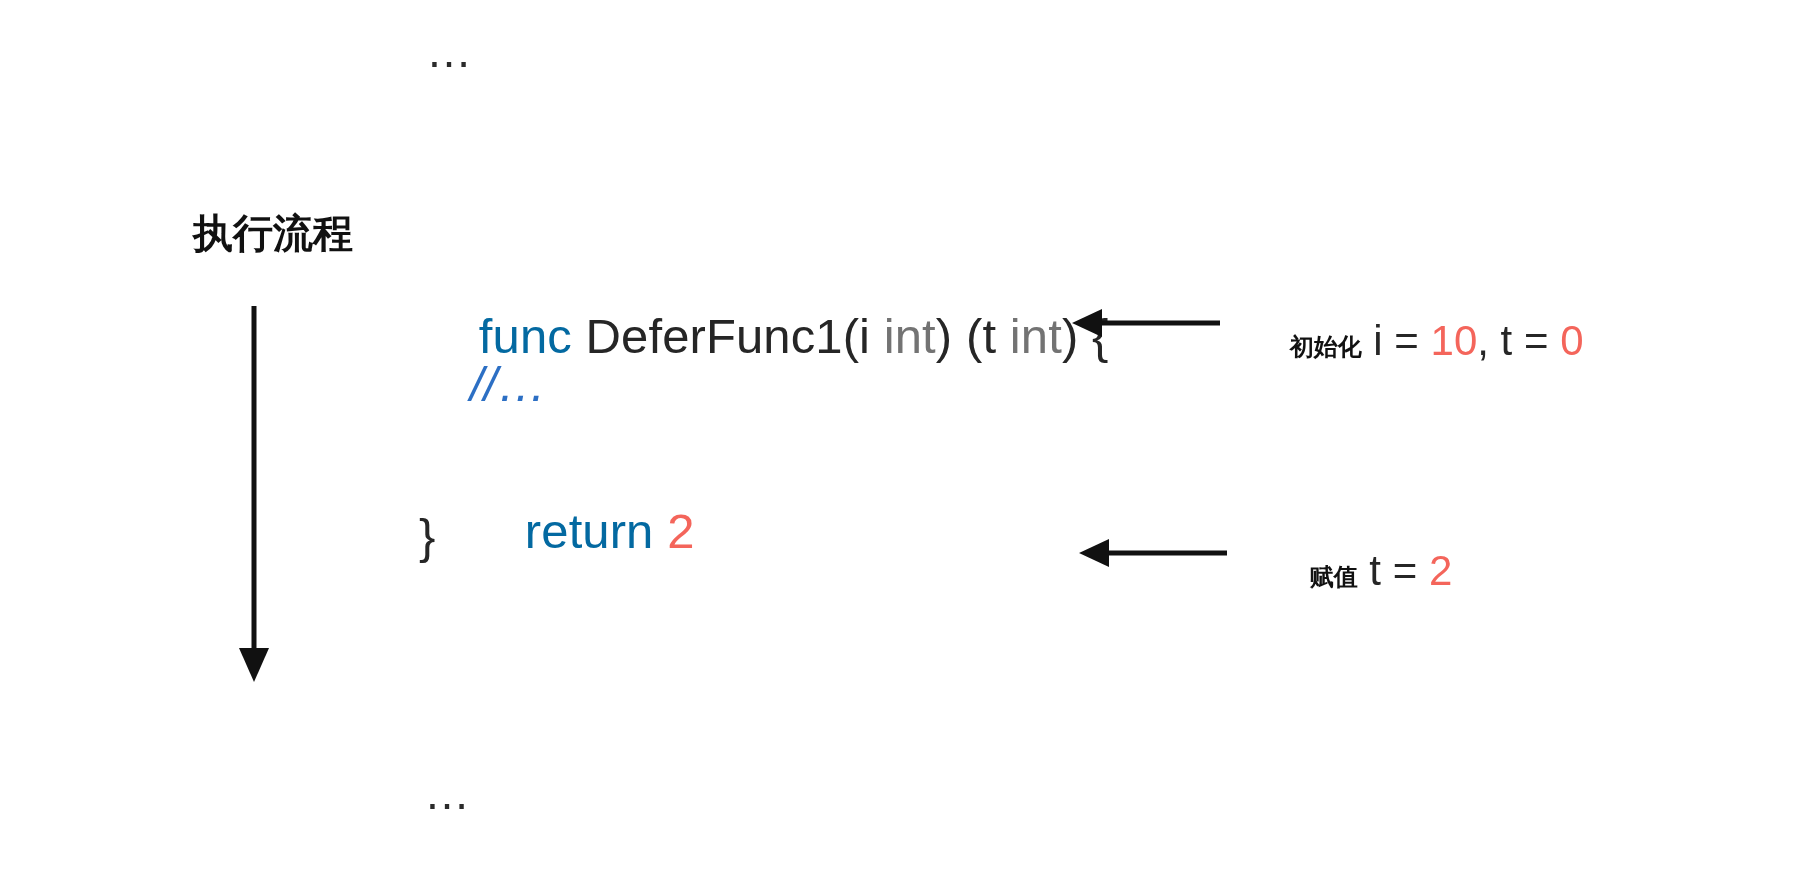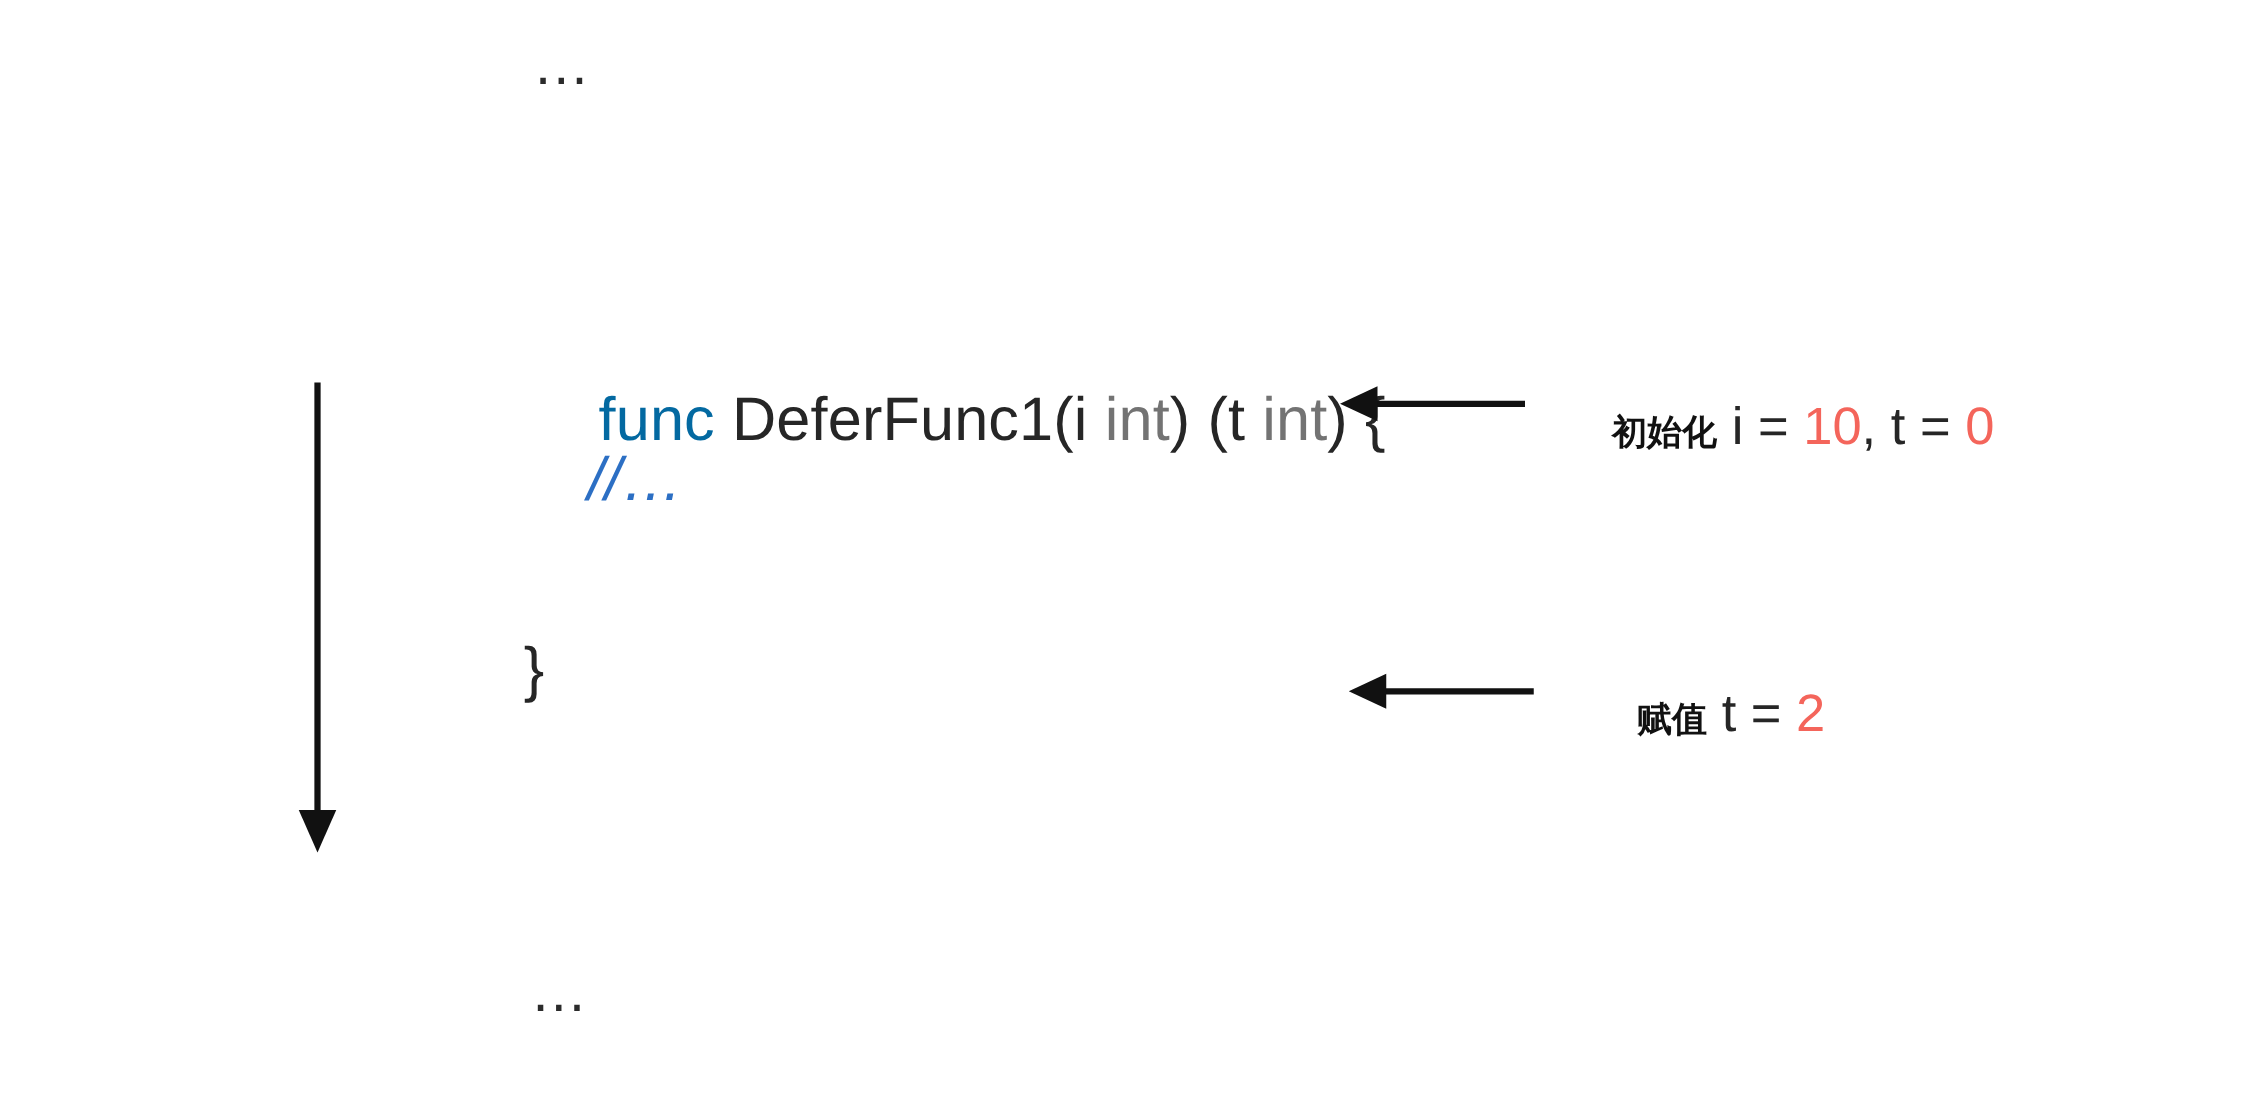"执行流程" div.abs { html: none -> <div>执行流程</div> }
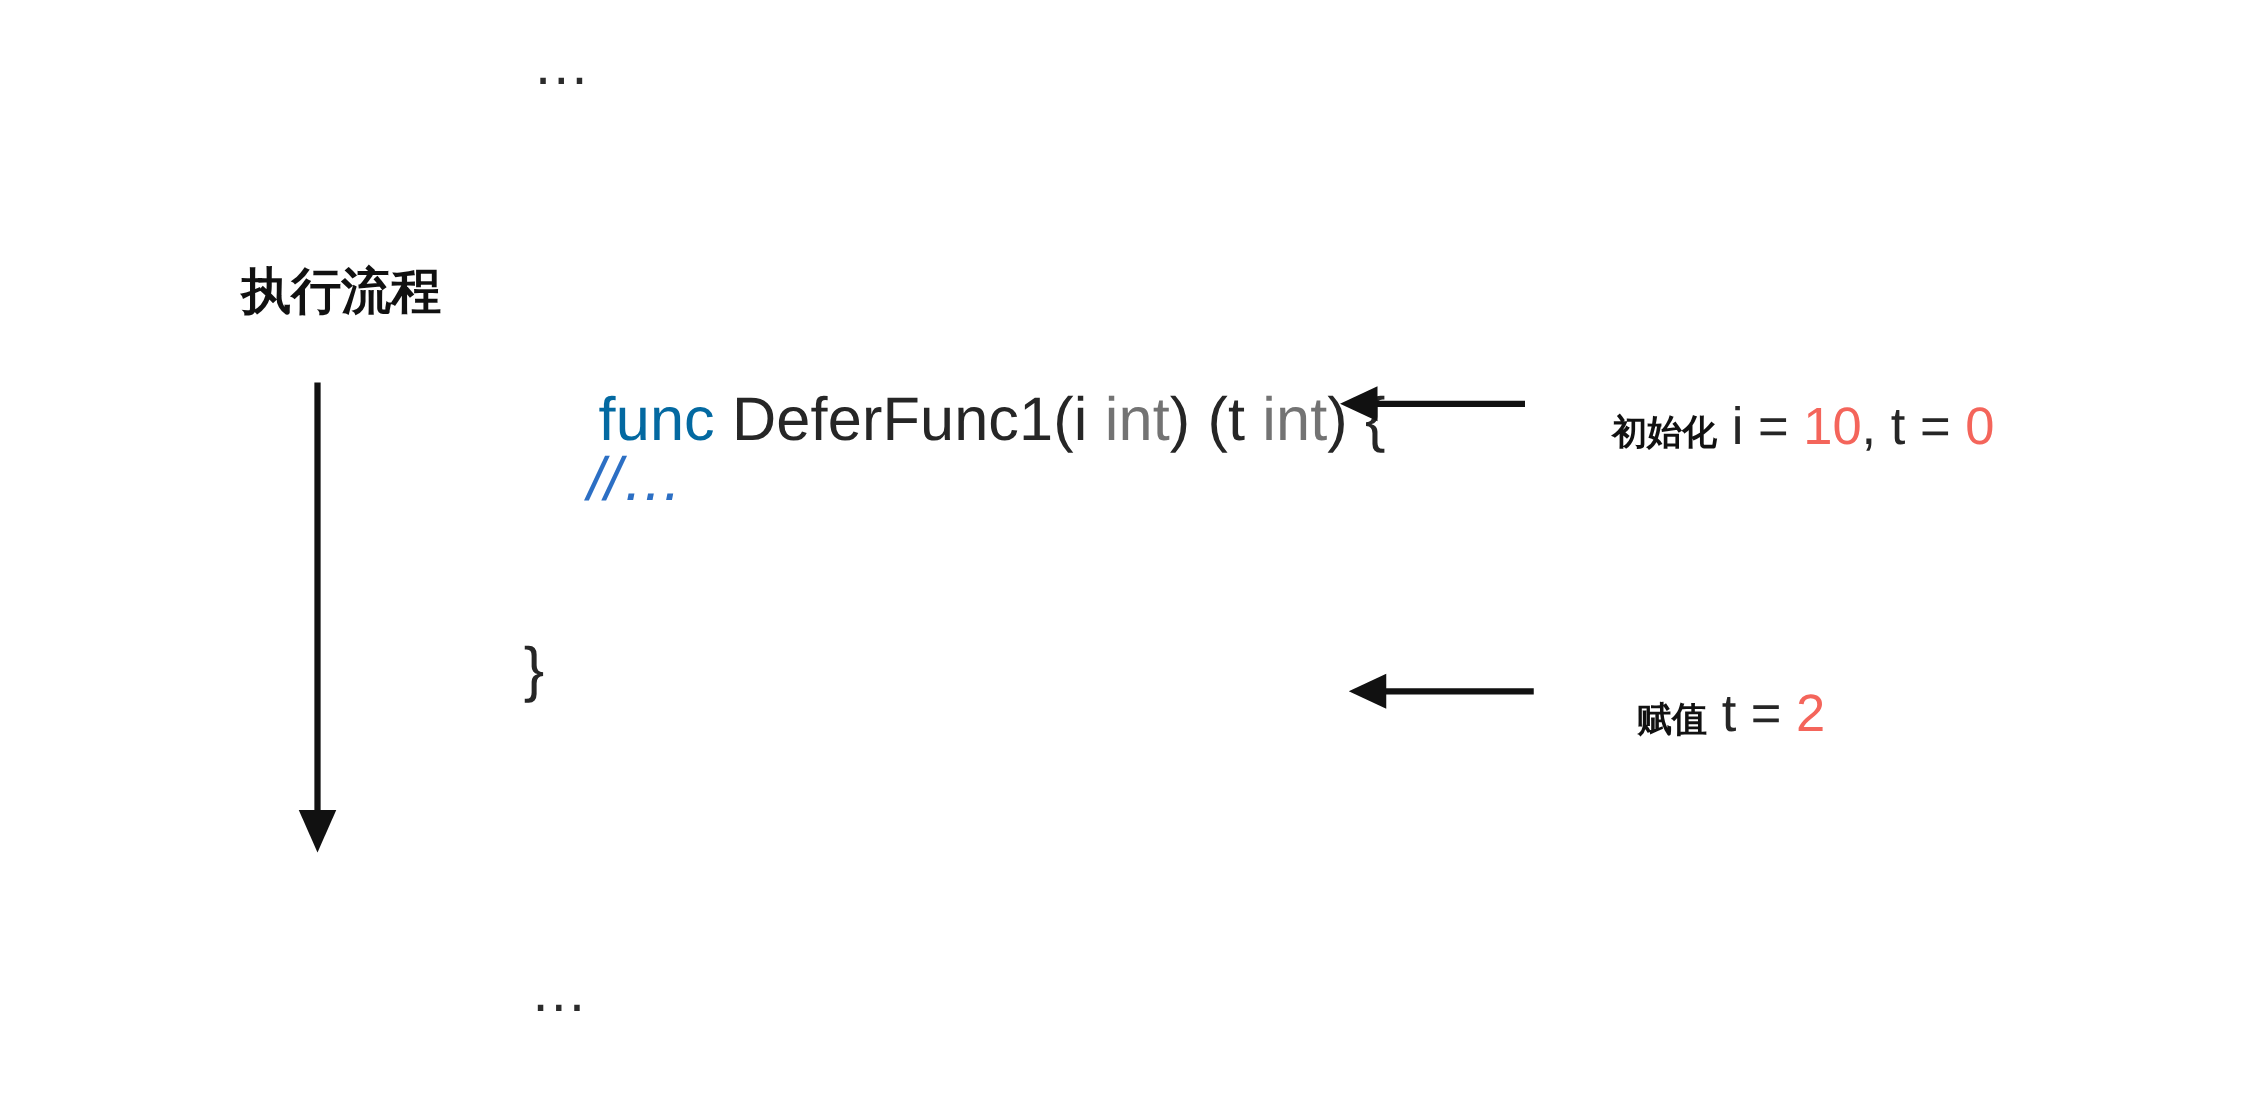"初始化" .annot .lbl { font-size: 28px -> 24px }
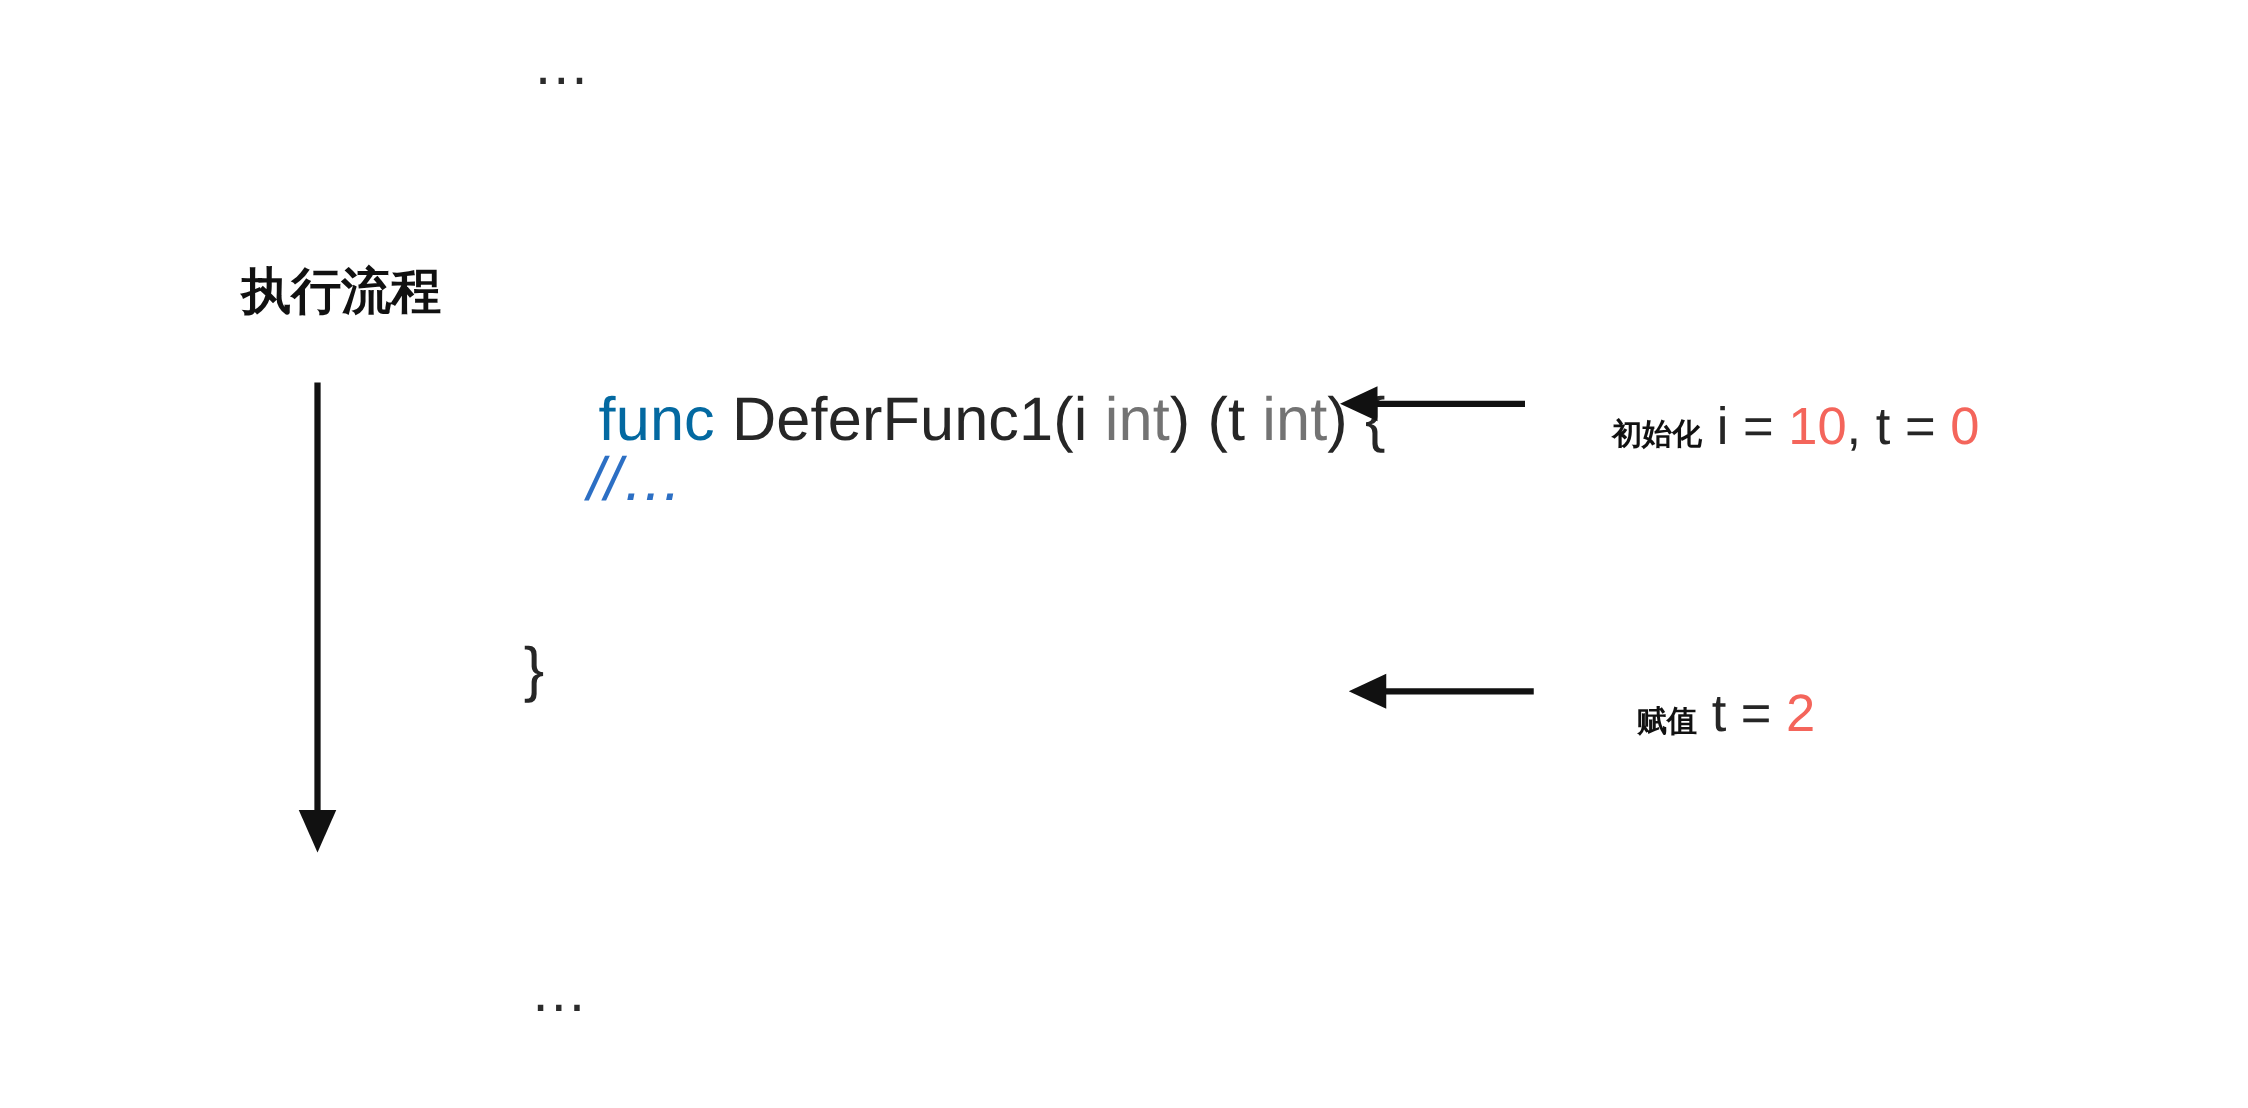"return 2" div.abs { html: none -> <div> <span>return</span><span> </span><span>2</span> </div> }
